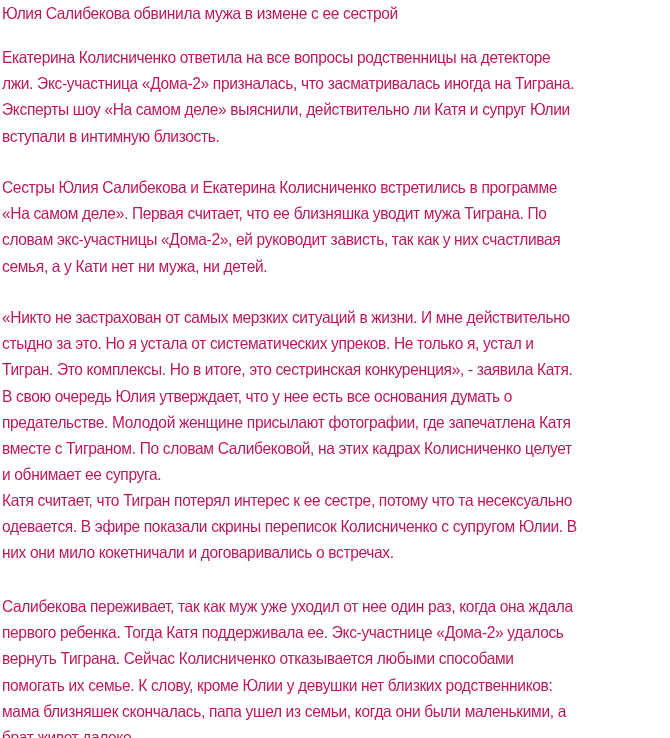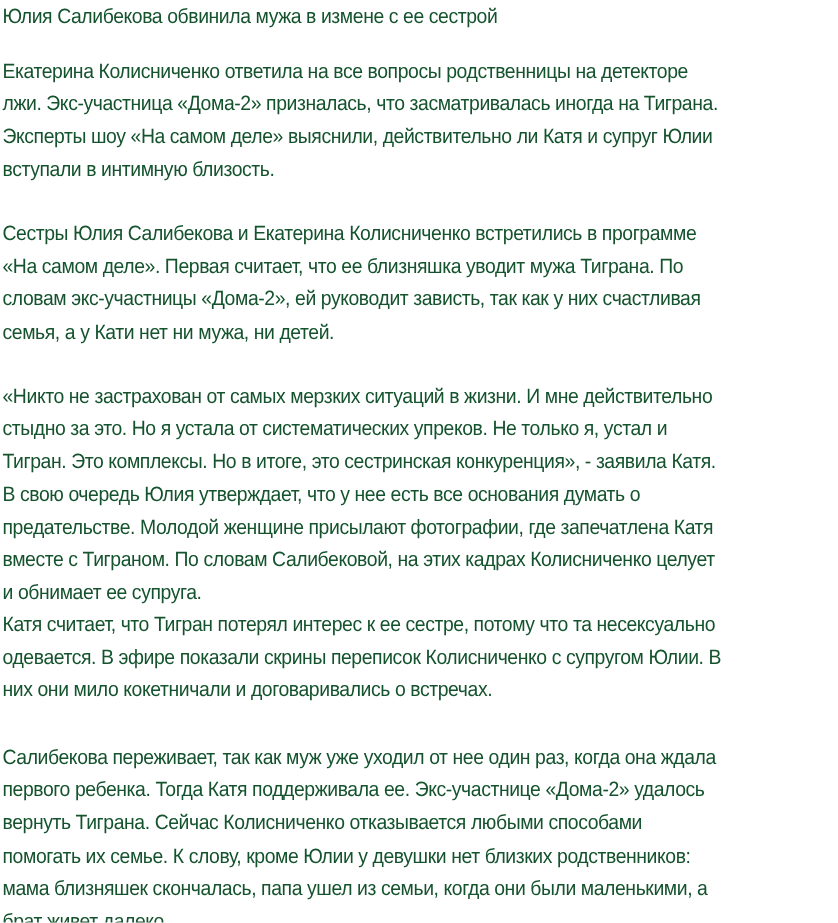"Юлия Салибекова обвинила мужа в" .page { color: #14532d -> #be185d }
